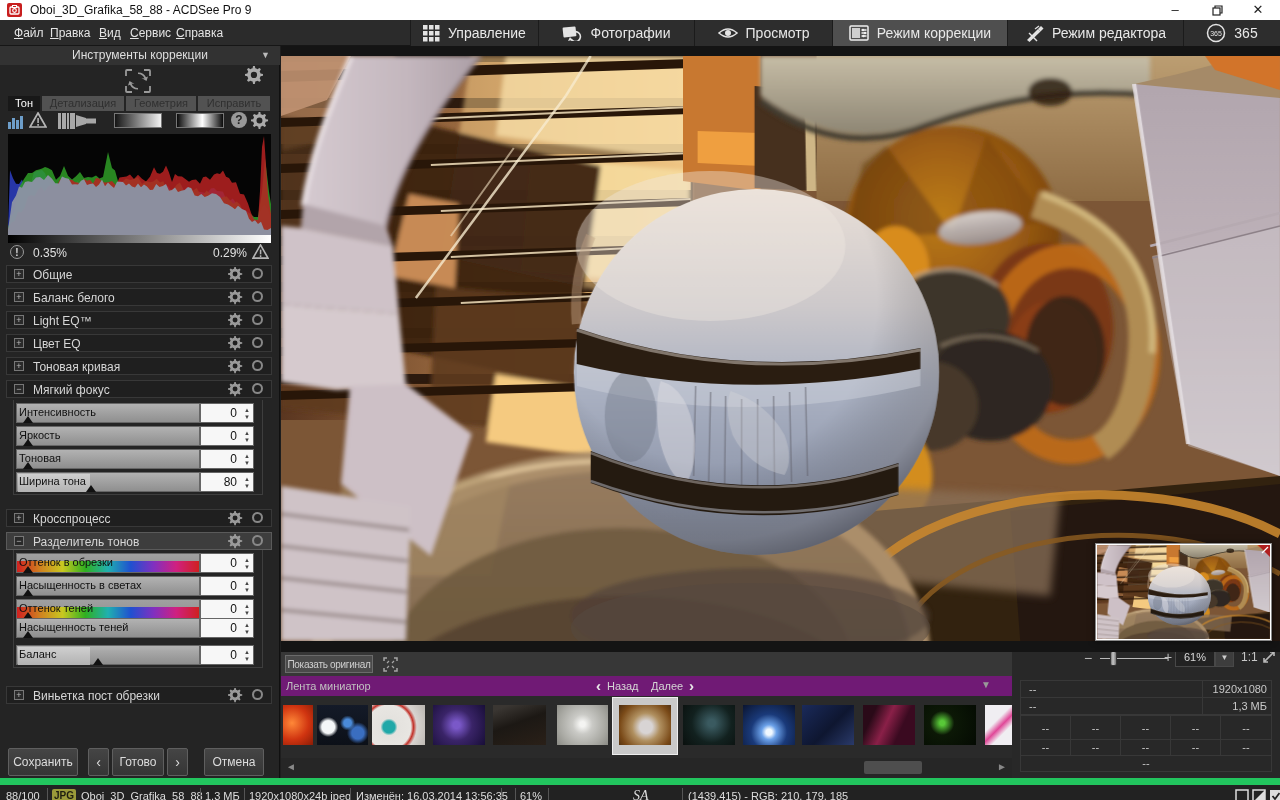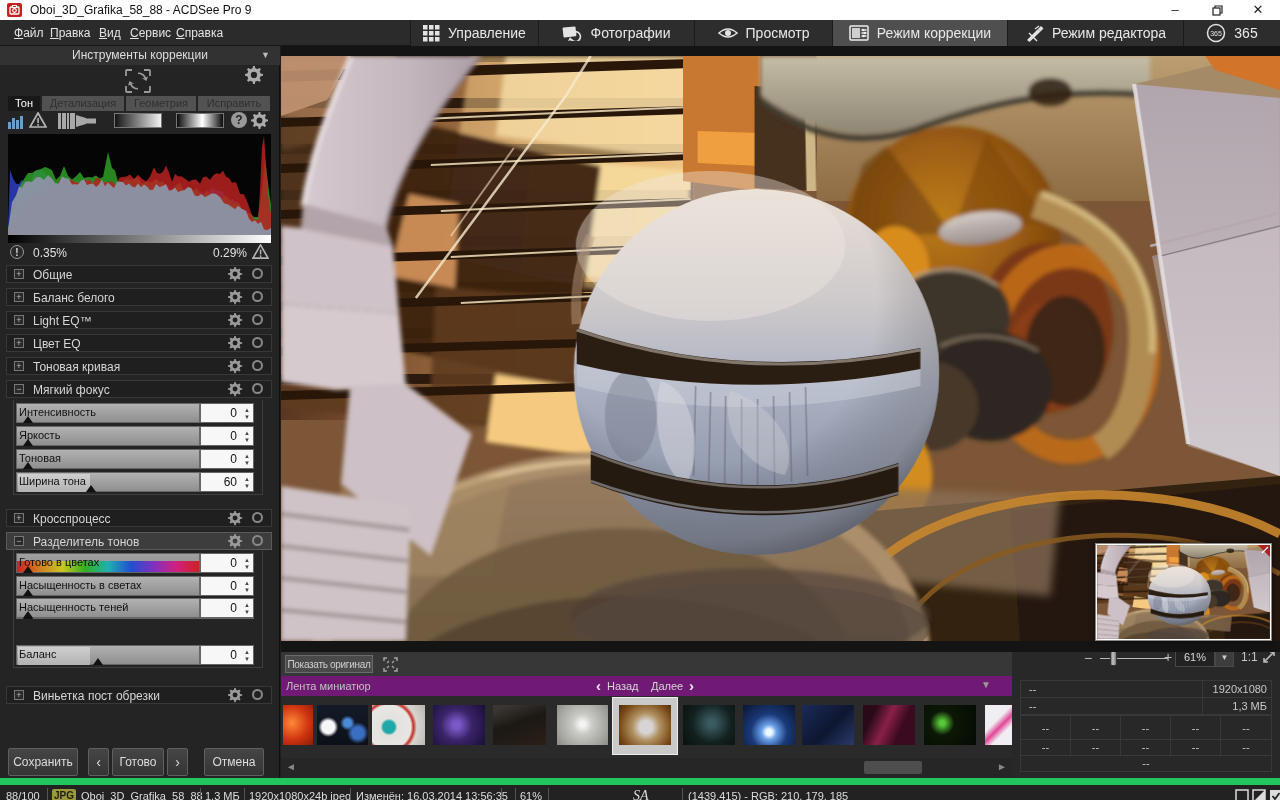"60" span.v { text: 60 -> 80 }
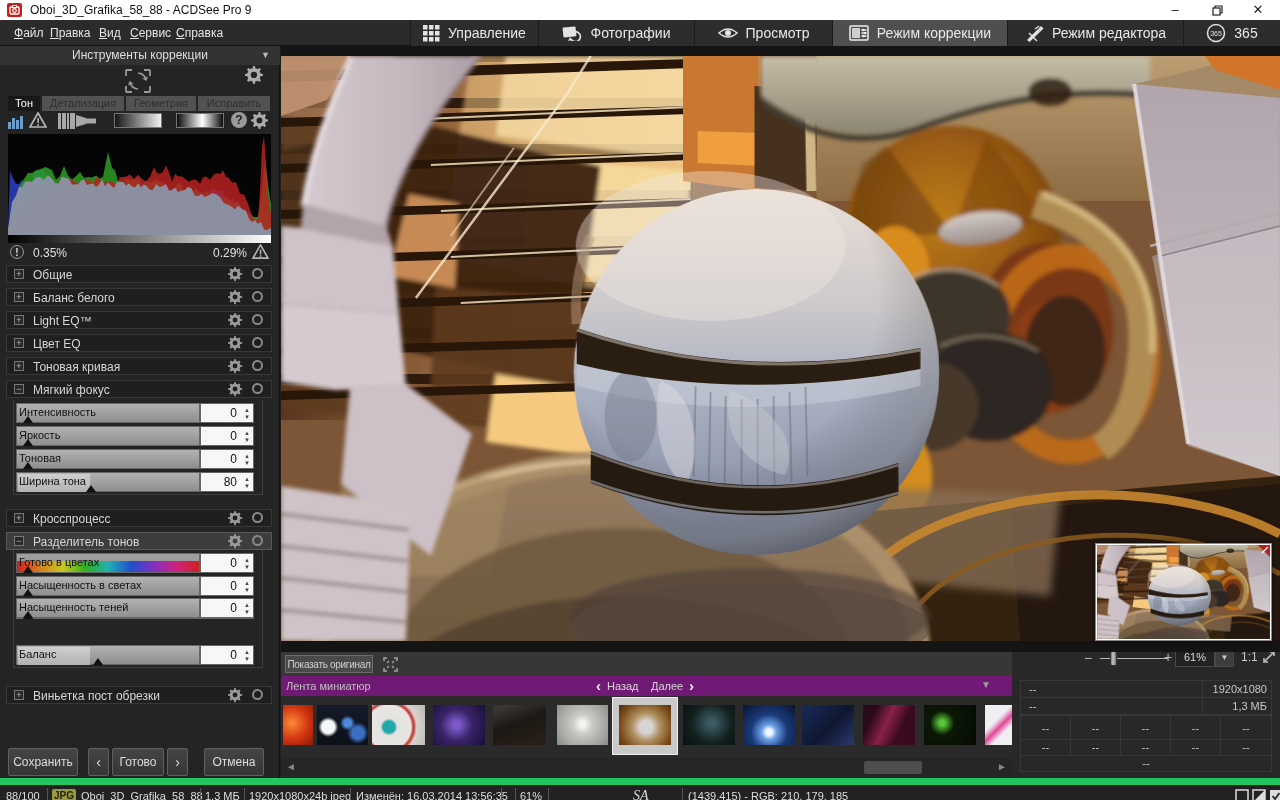"Готово в цветах" span.slabel { text: Готово в цветах -> Оттенок в обрезки }
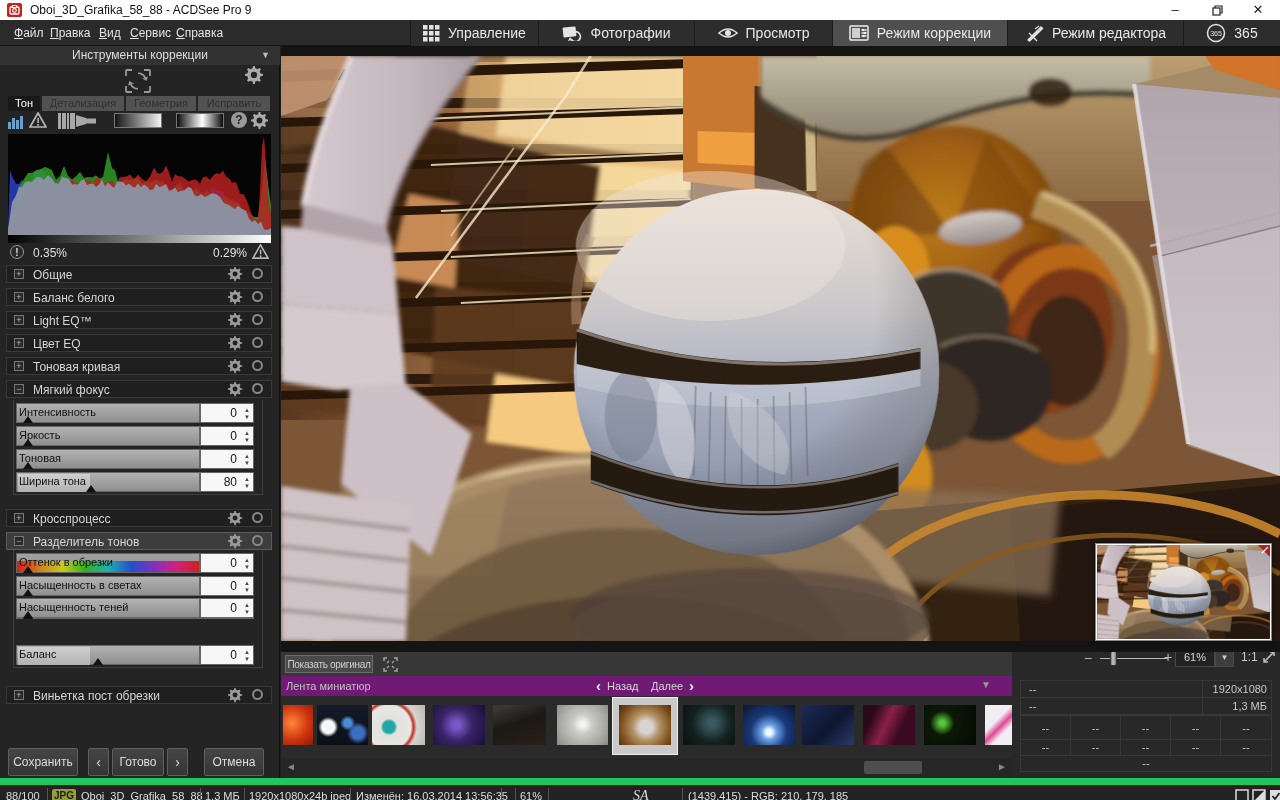"Насыщенность теней" div.lp { top: 552px -> 572px }
